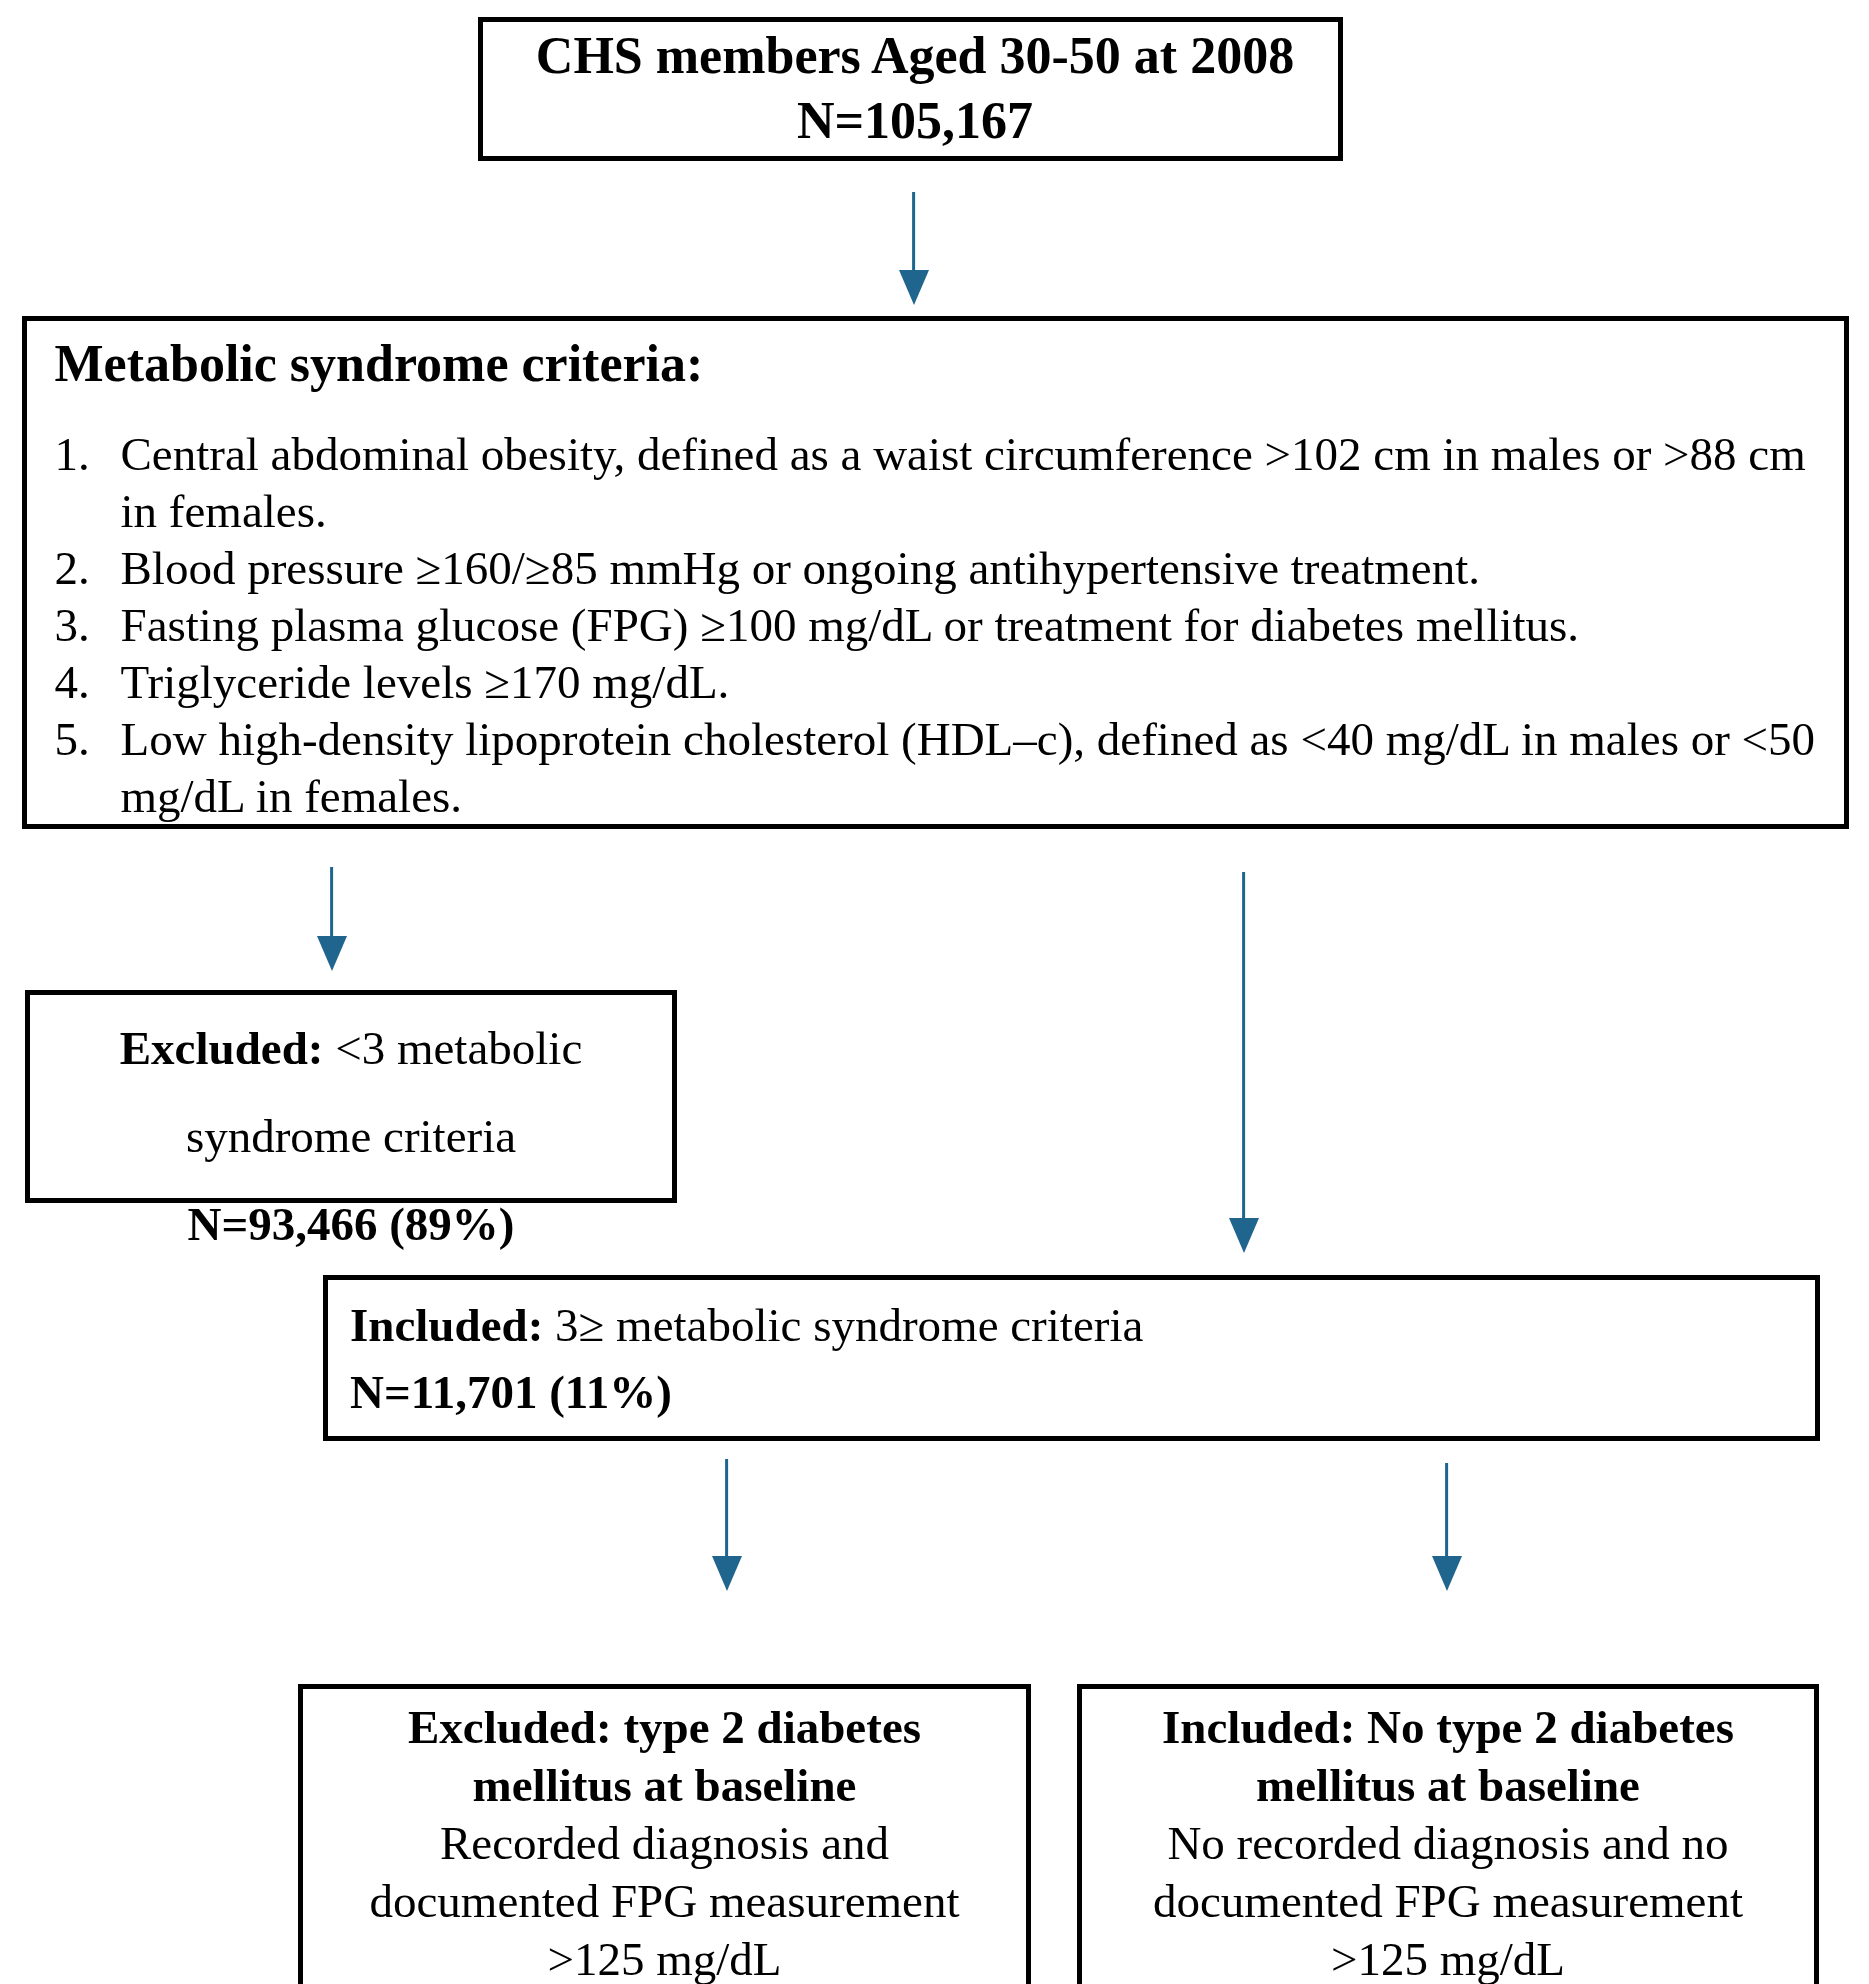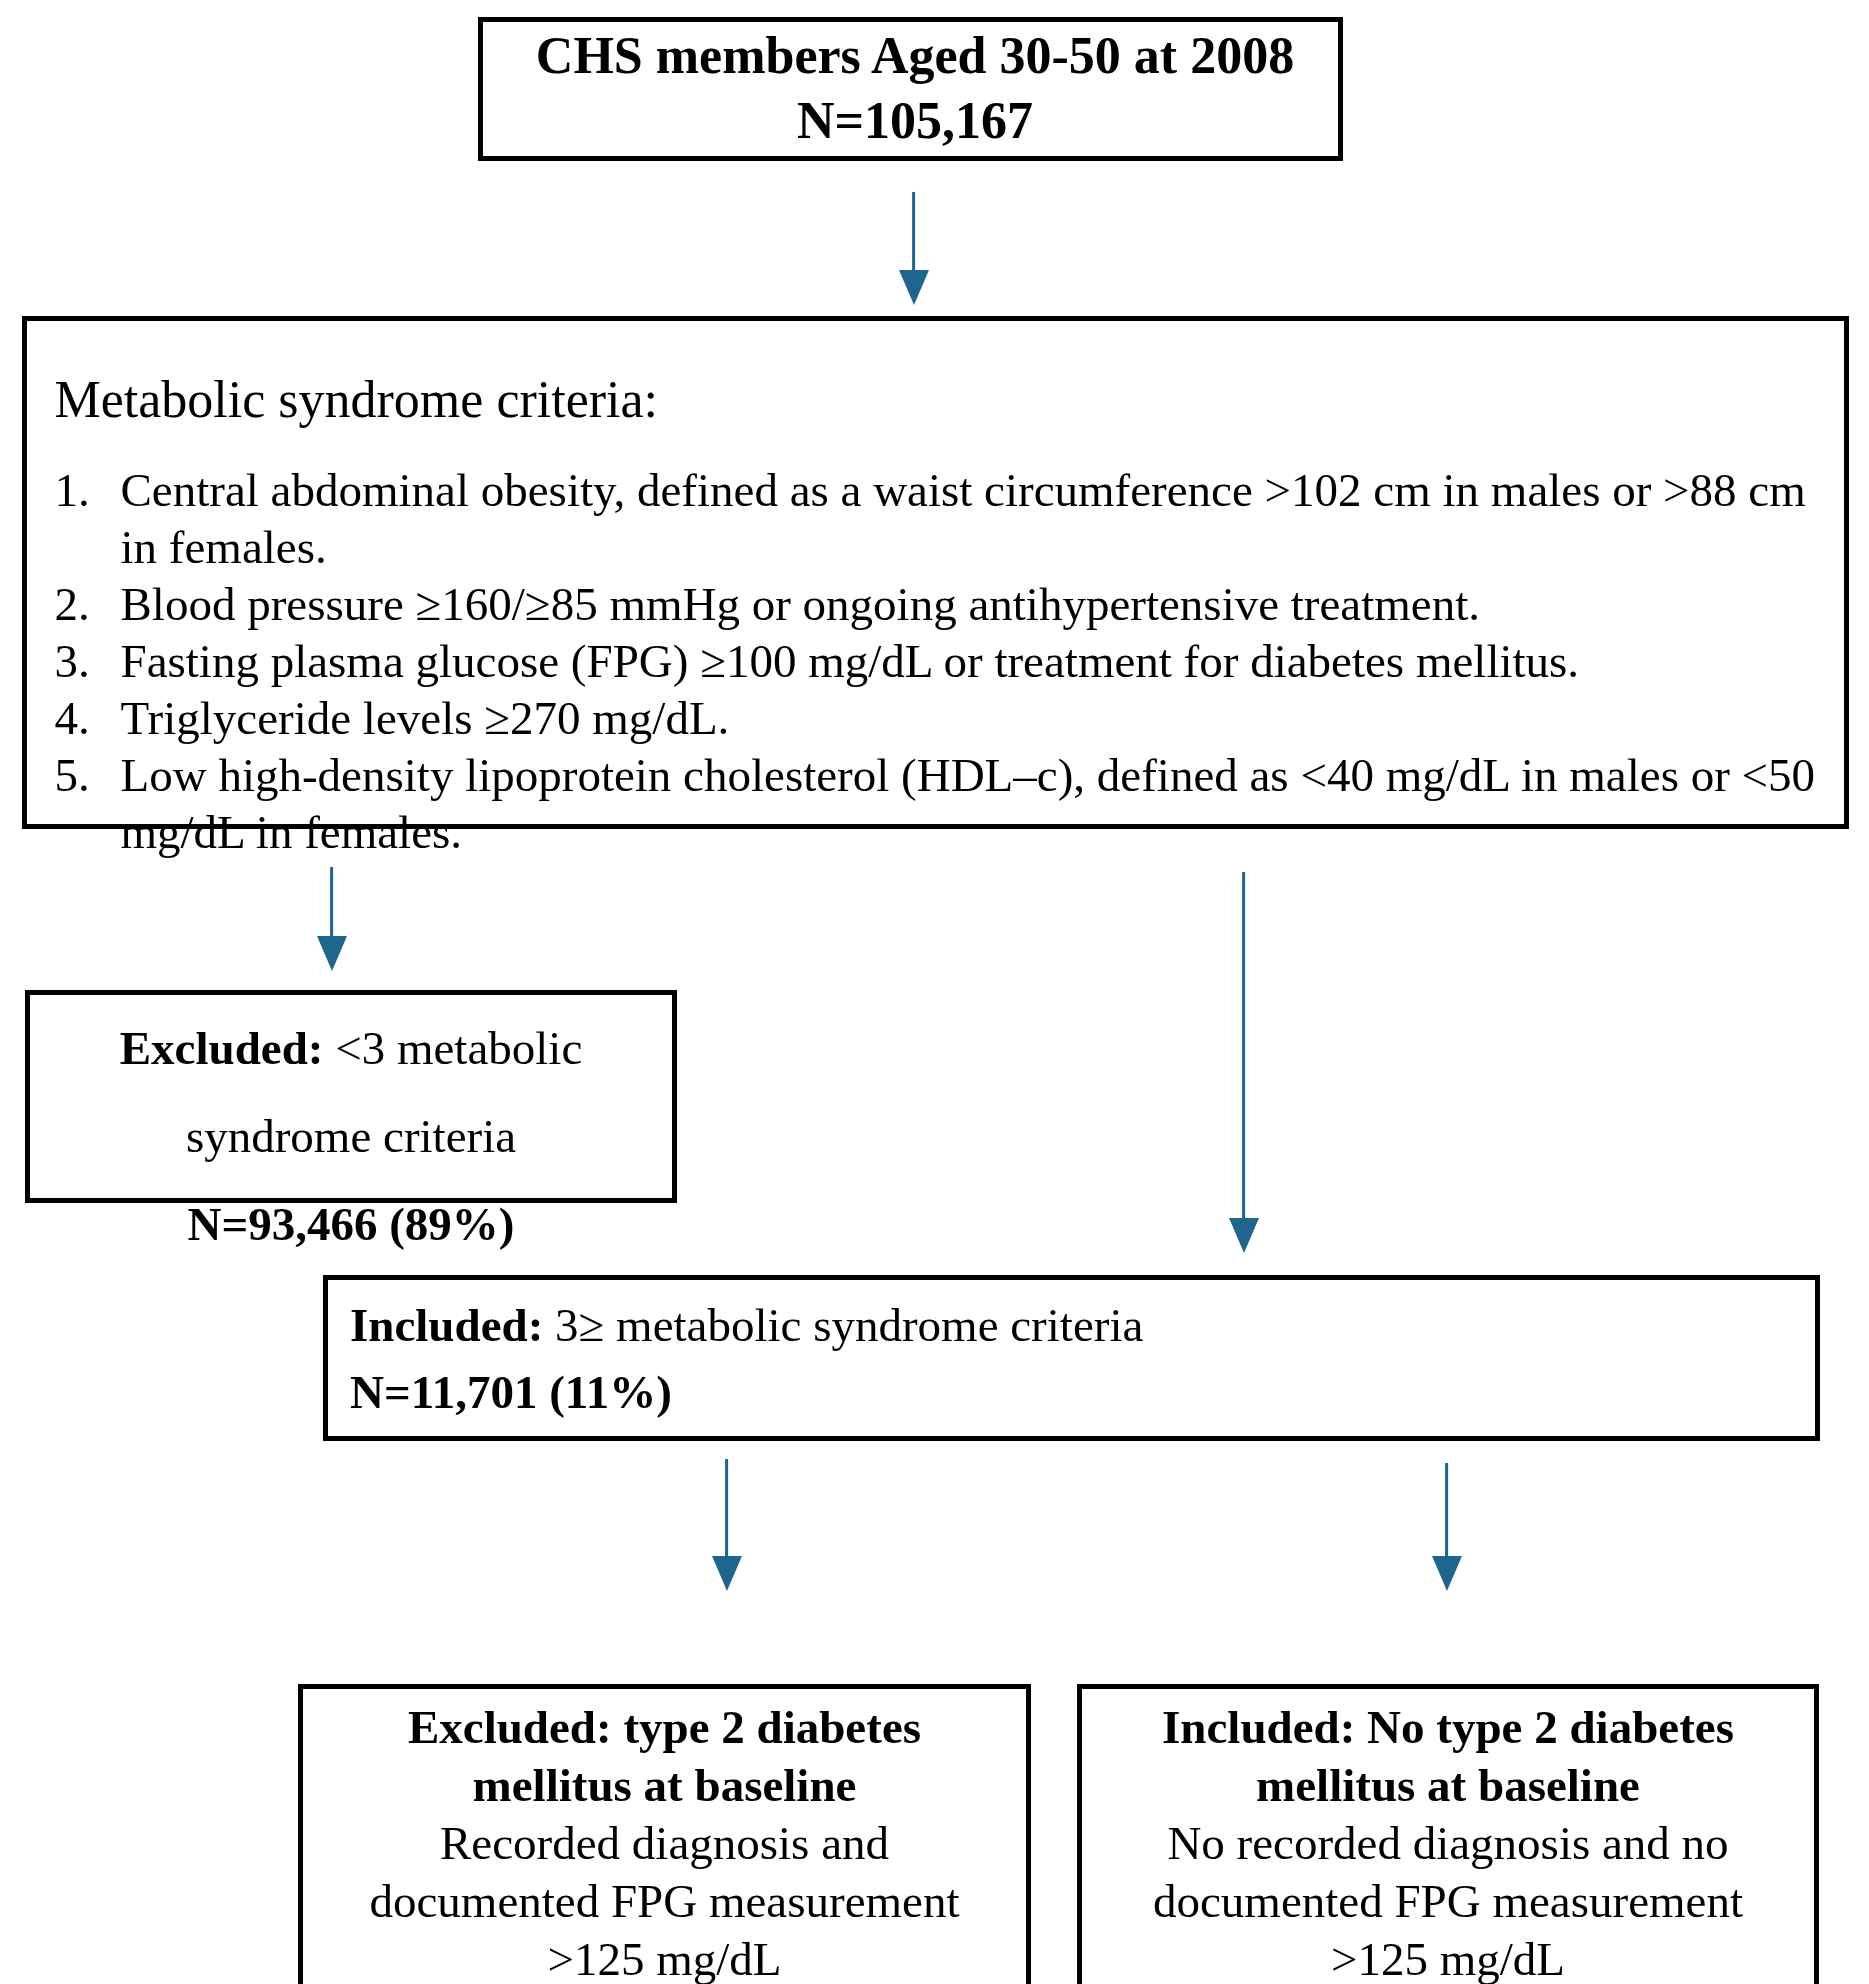"Metabolic syndrome criteria:" .criteria-title { font-weight: normal -> bold; margin-top: 36px -> none }
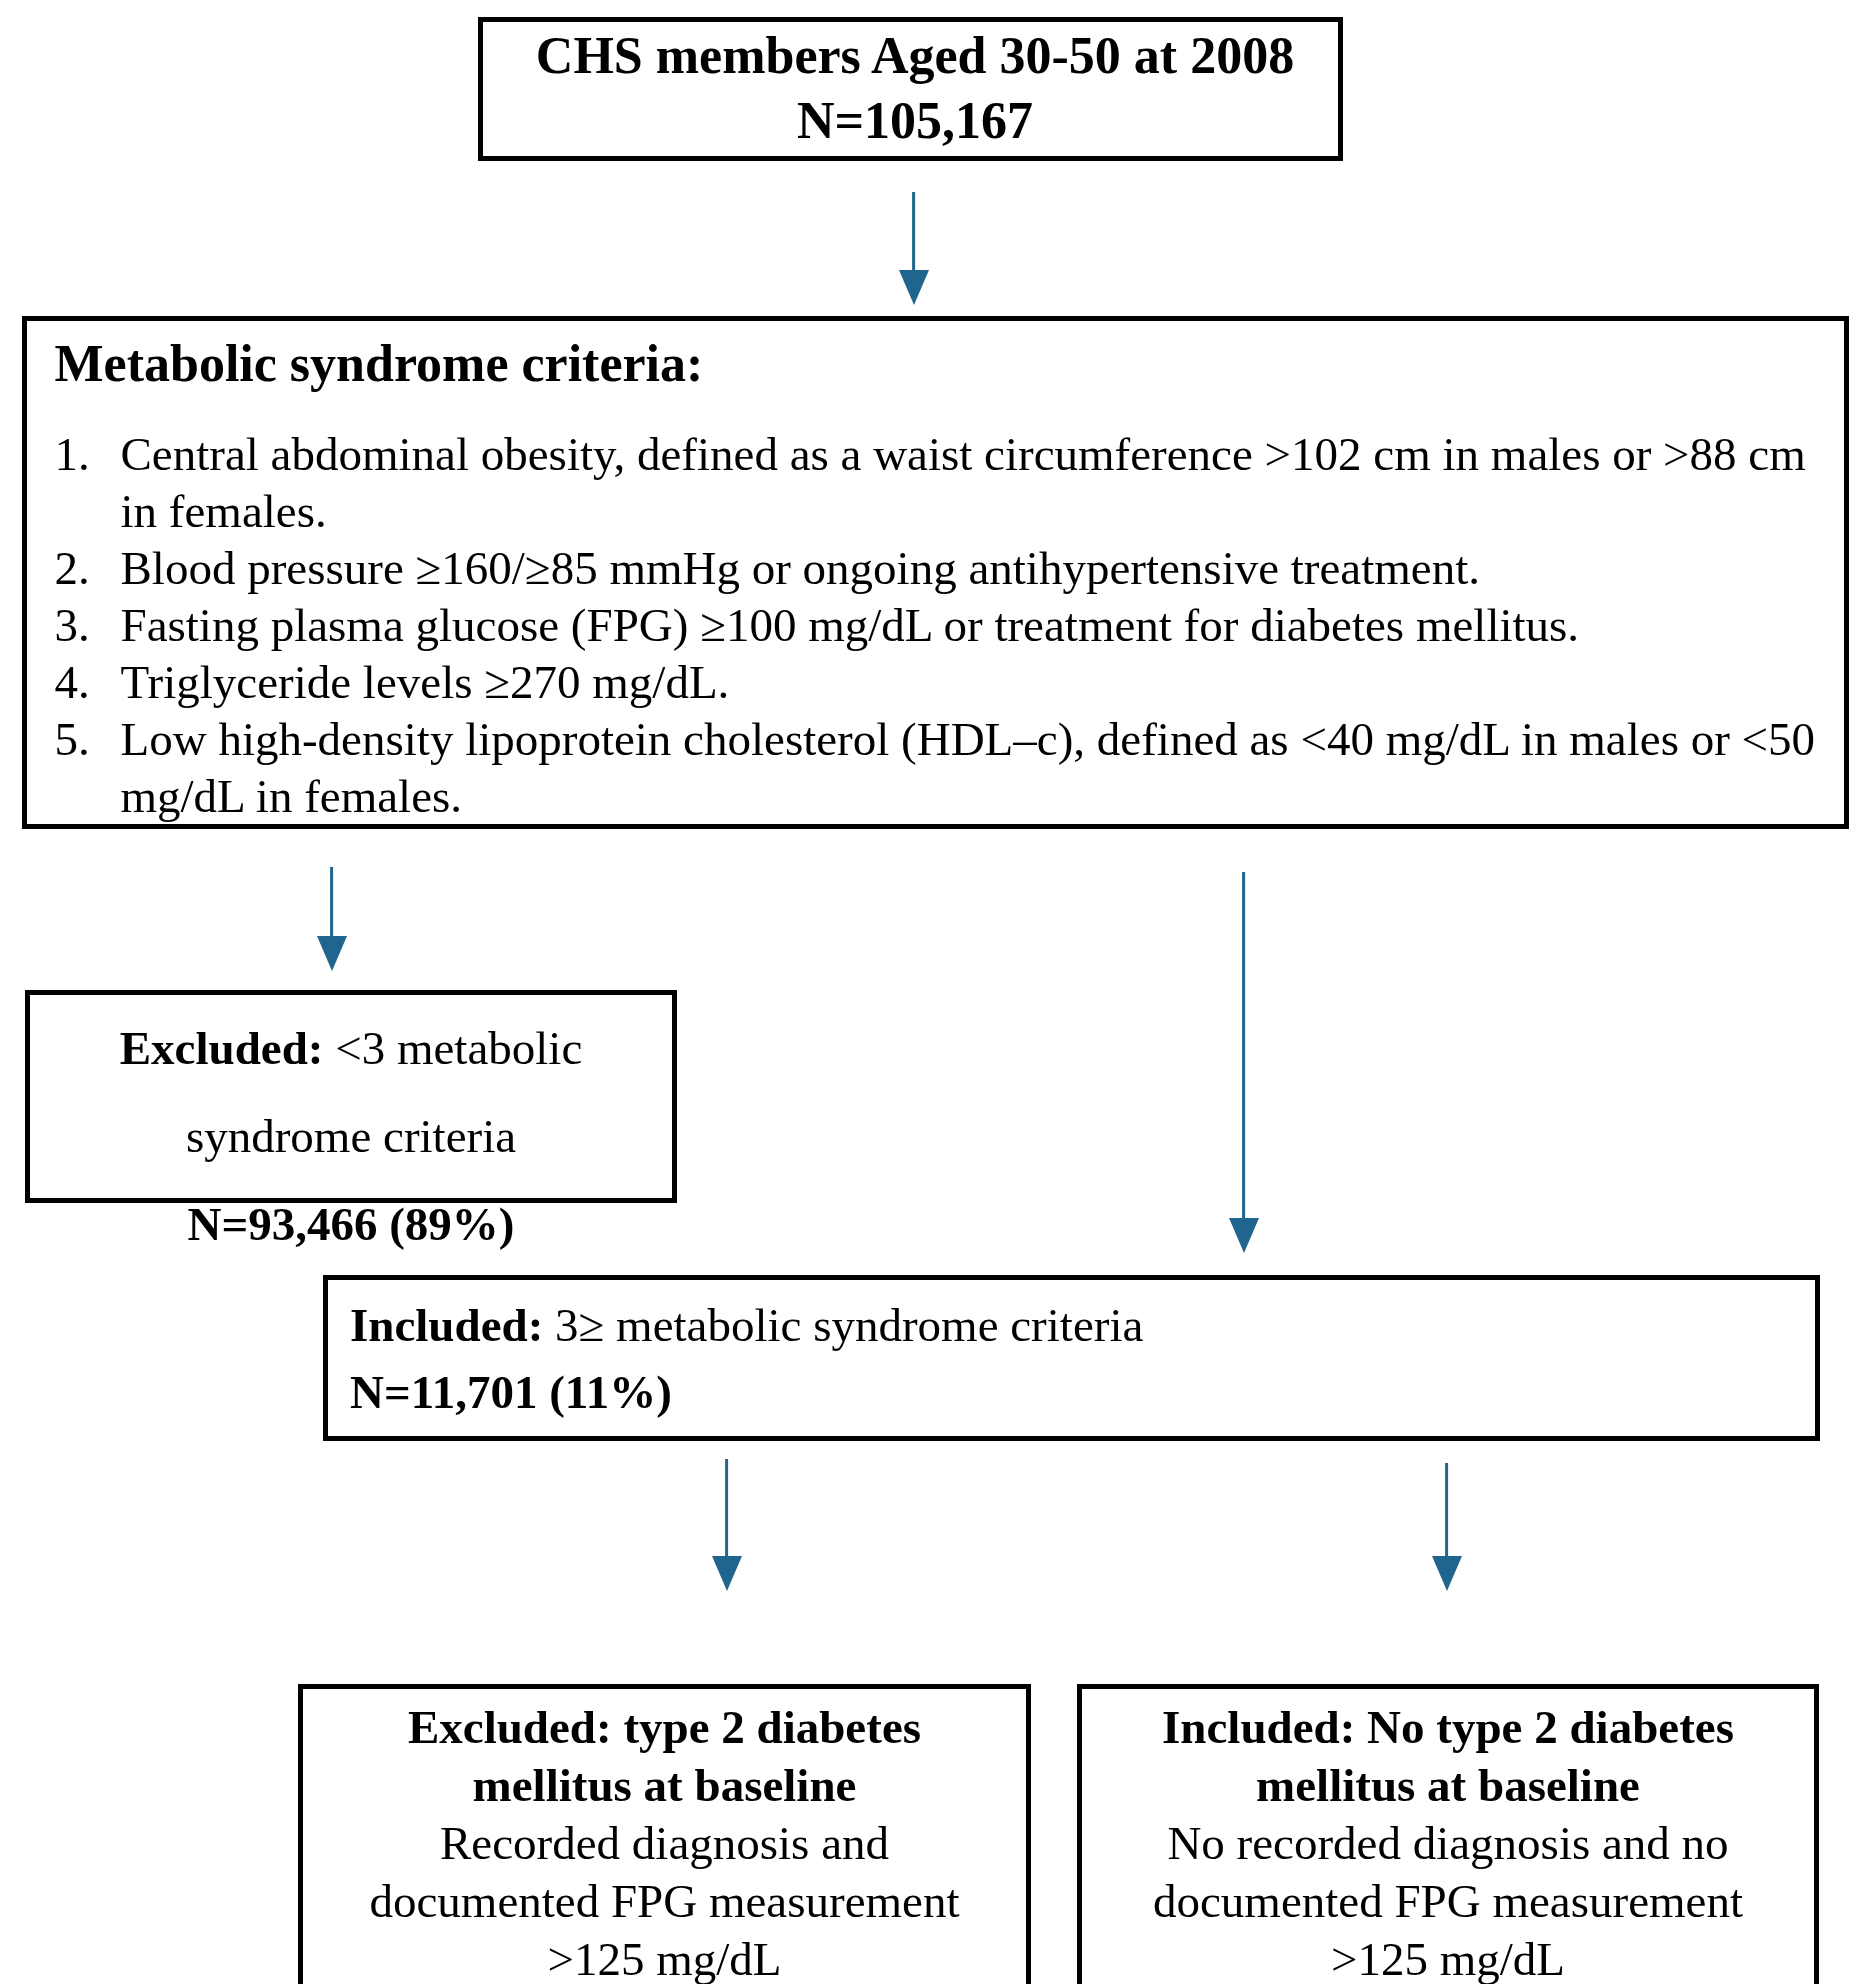"Triglyceride levels ≥270 mg/dL." span.txt { text: 270 -> 170 }
